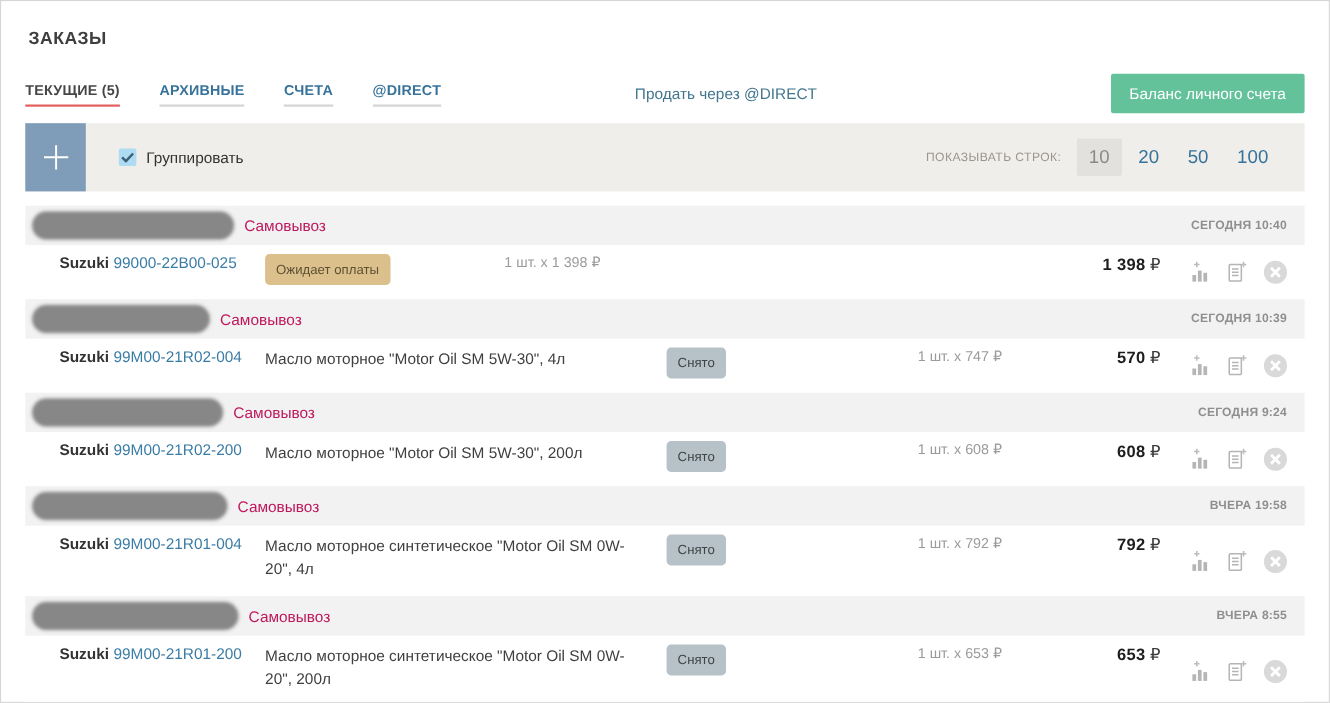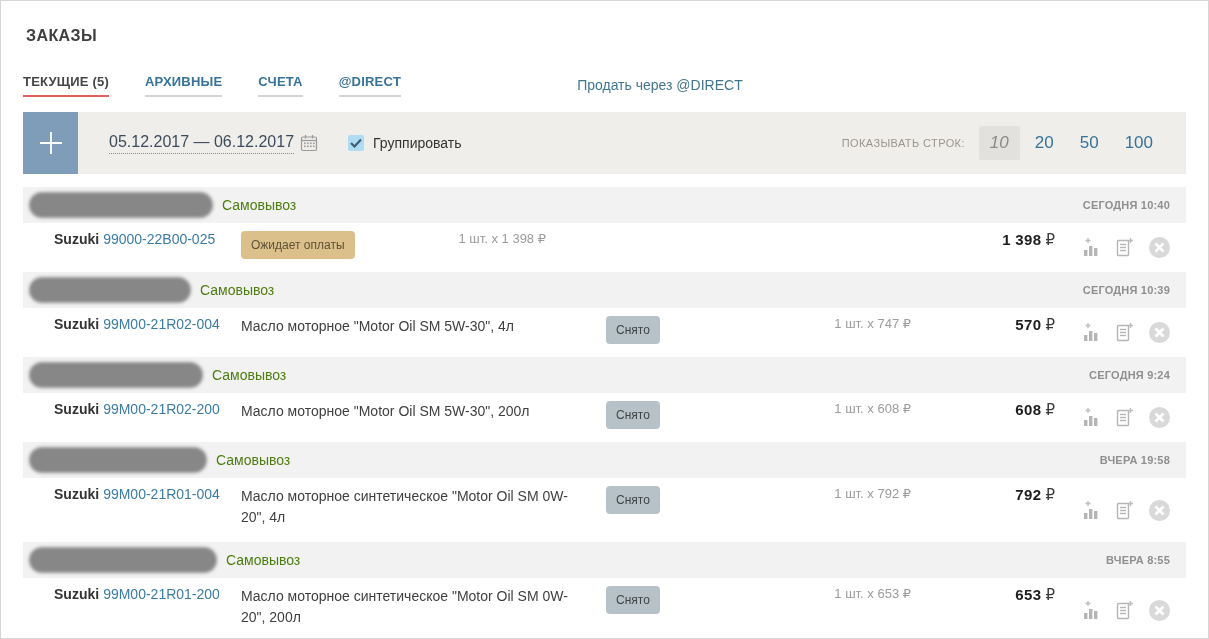"Баланс личного счета" button.balance-btn { html: none -> <button>Баланс личного счета</button> }
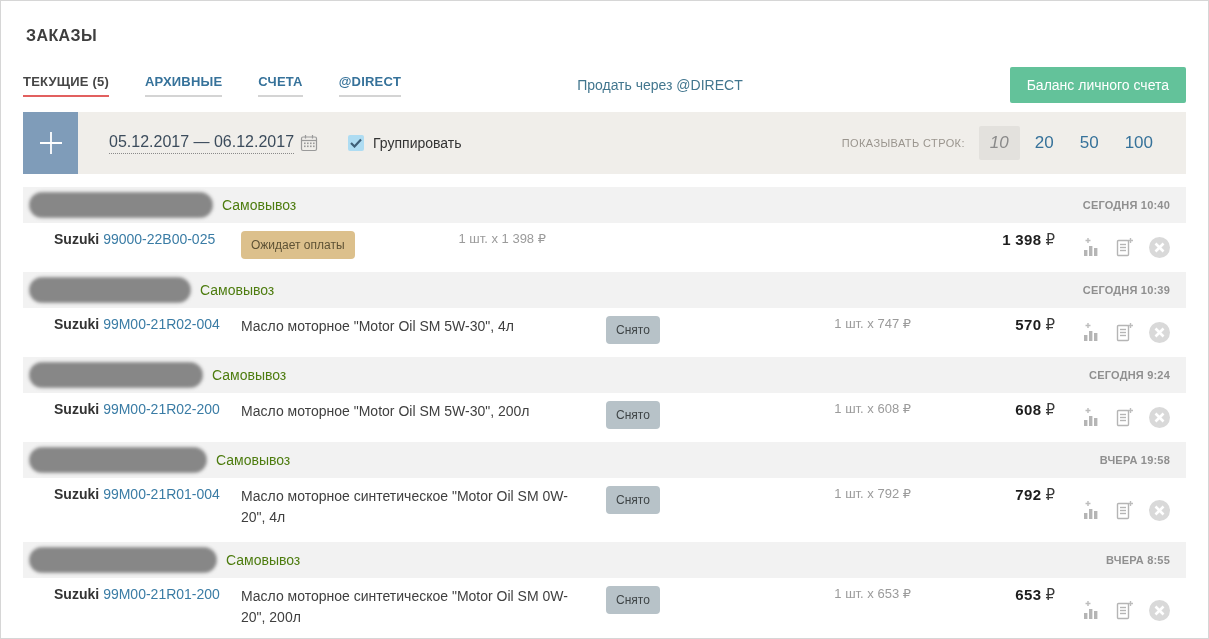"05.12.2017 — 06.12.2017" span.date-wrap { html: <span> <a>05.12.2017 — 06.12.2017</a> <span> <svg> <rect></rect> <line></line> <line></line> <line></line> <g> <rect></rect> <rect></rect> <rect></rect> <rect></rect> <rect></rect> <rect></rect> <rect></rect> <rect></rect> </g> </svg> </span> </span> -> none }
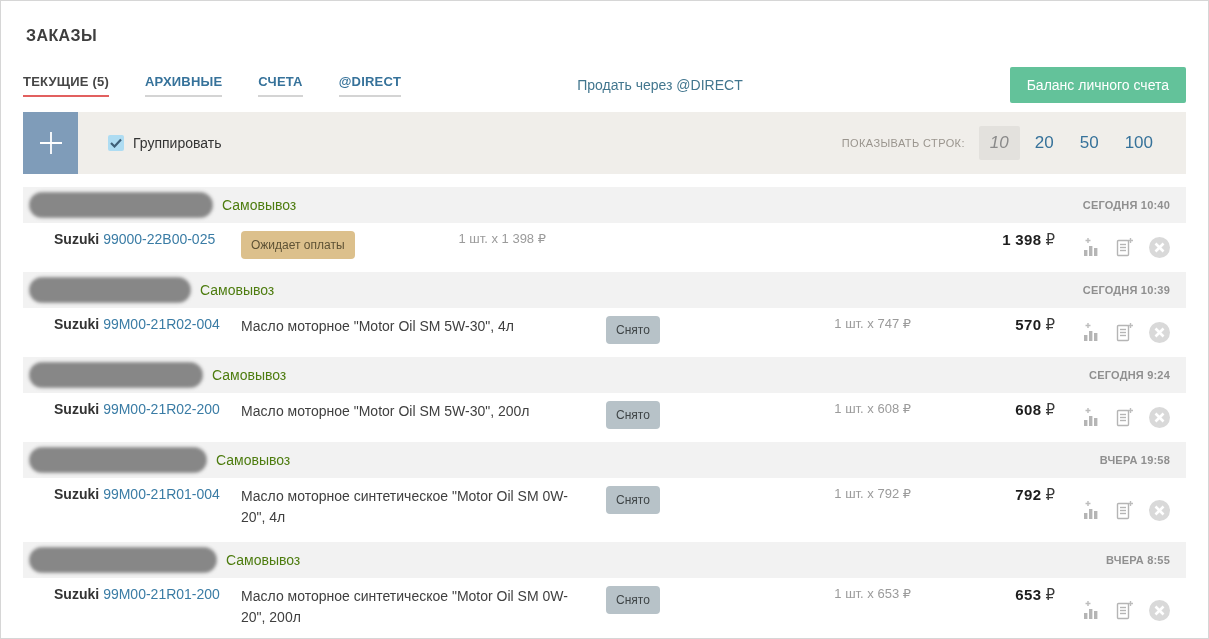"10" .rows-opt.selected { font-style: italic -> none }
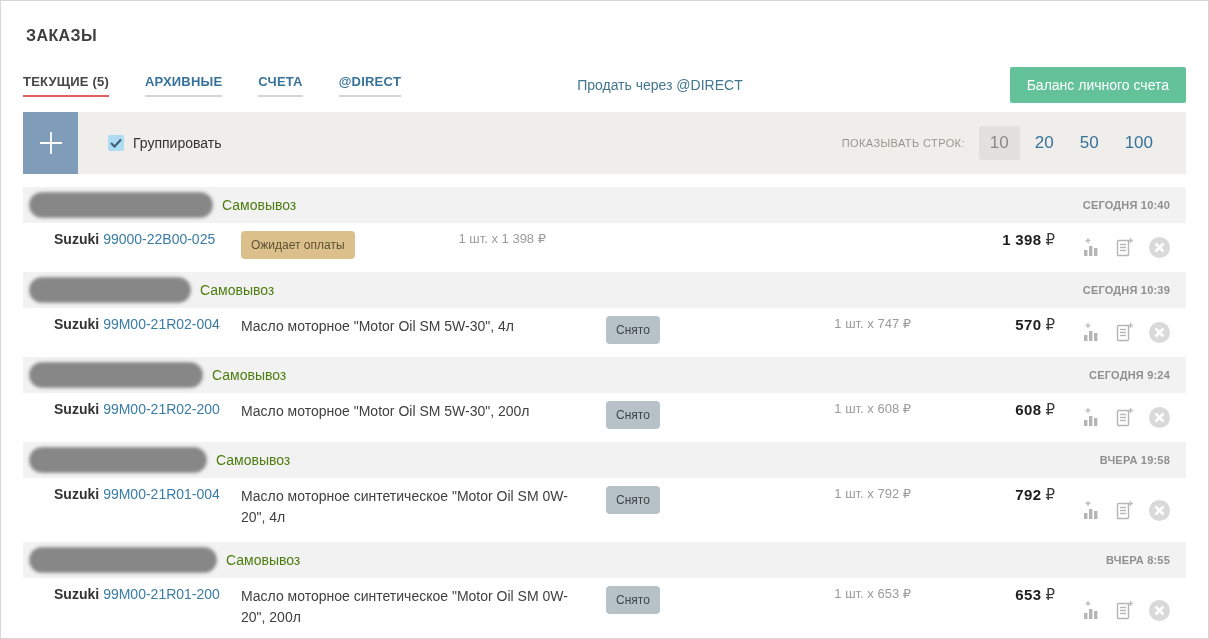"Самовывоз" .delivery { color: #4d7c0f -> #be185d }
